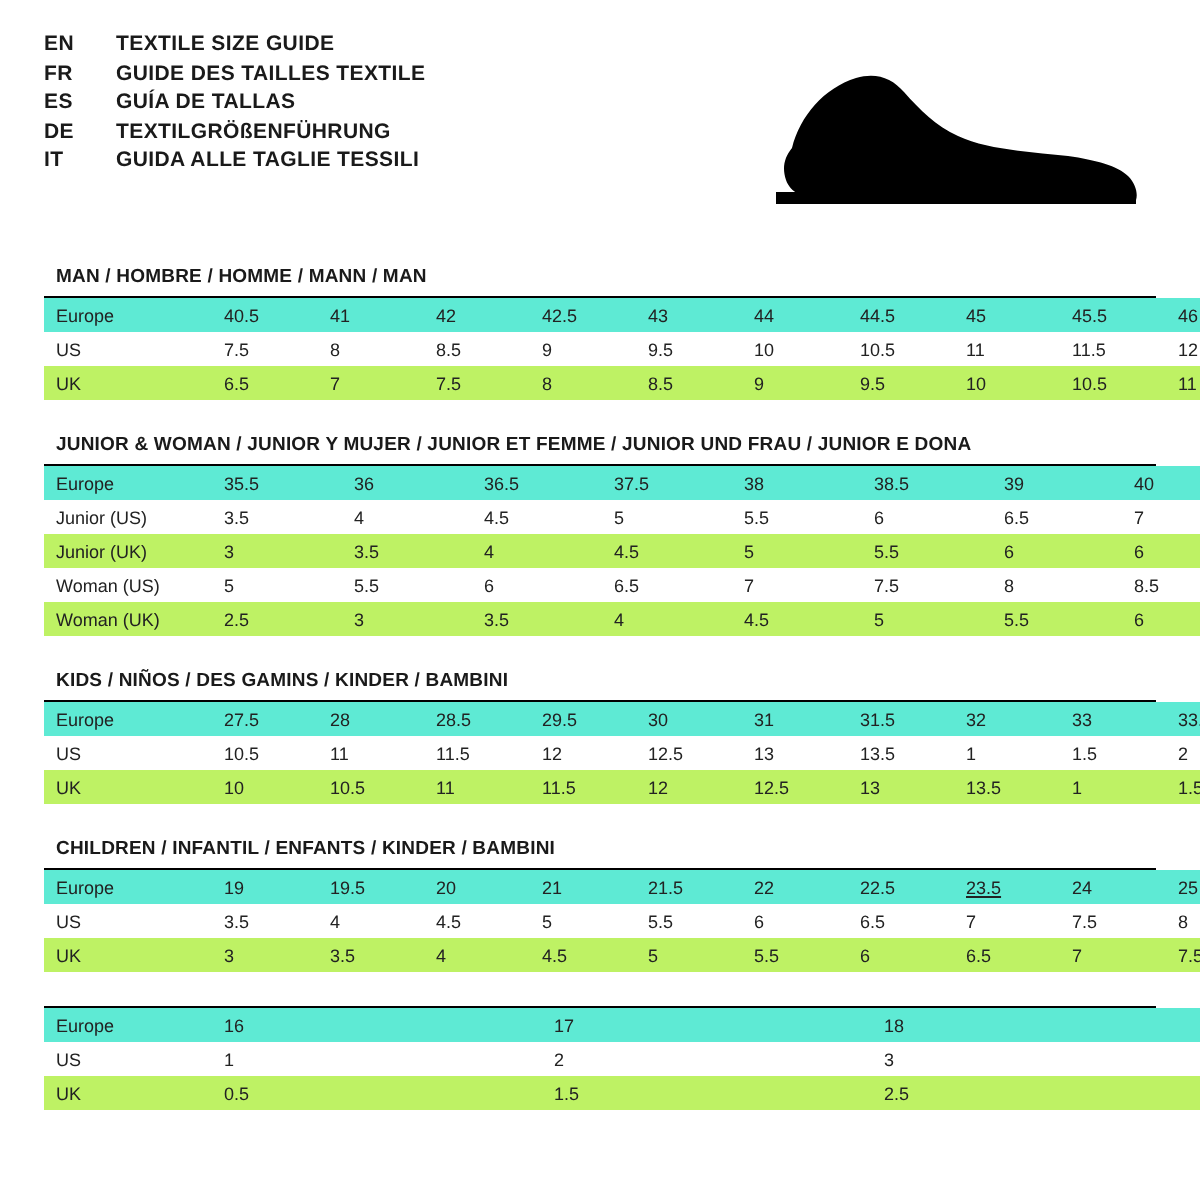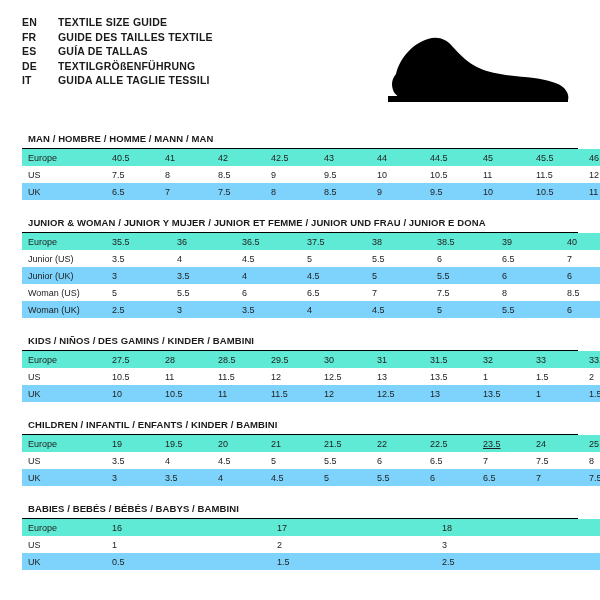"UK" table.size tr.alt td { background: #7dd3fc -> #bef264 }
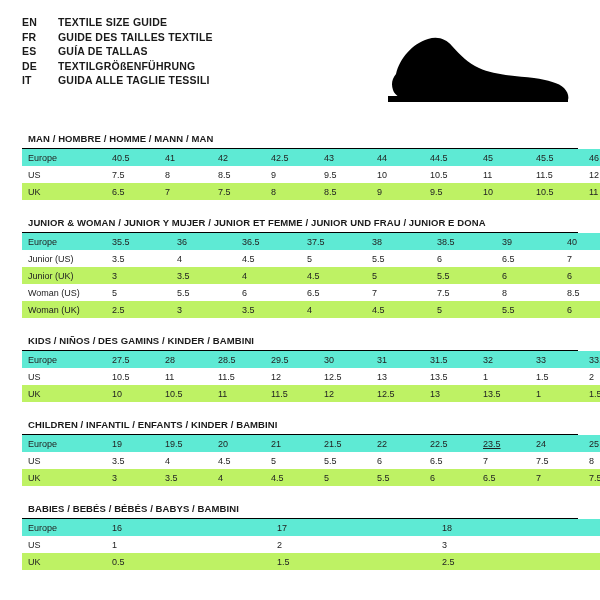"BABIES / BEBÉS / BÉBÉS" div.block-title { html: <div>BABIES / BEBÉS / BÉBÉS / BABYS / BAMBINI</div> -> none }
